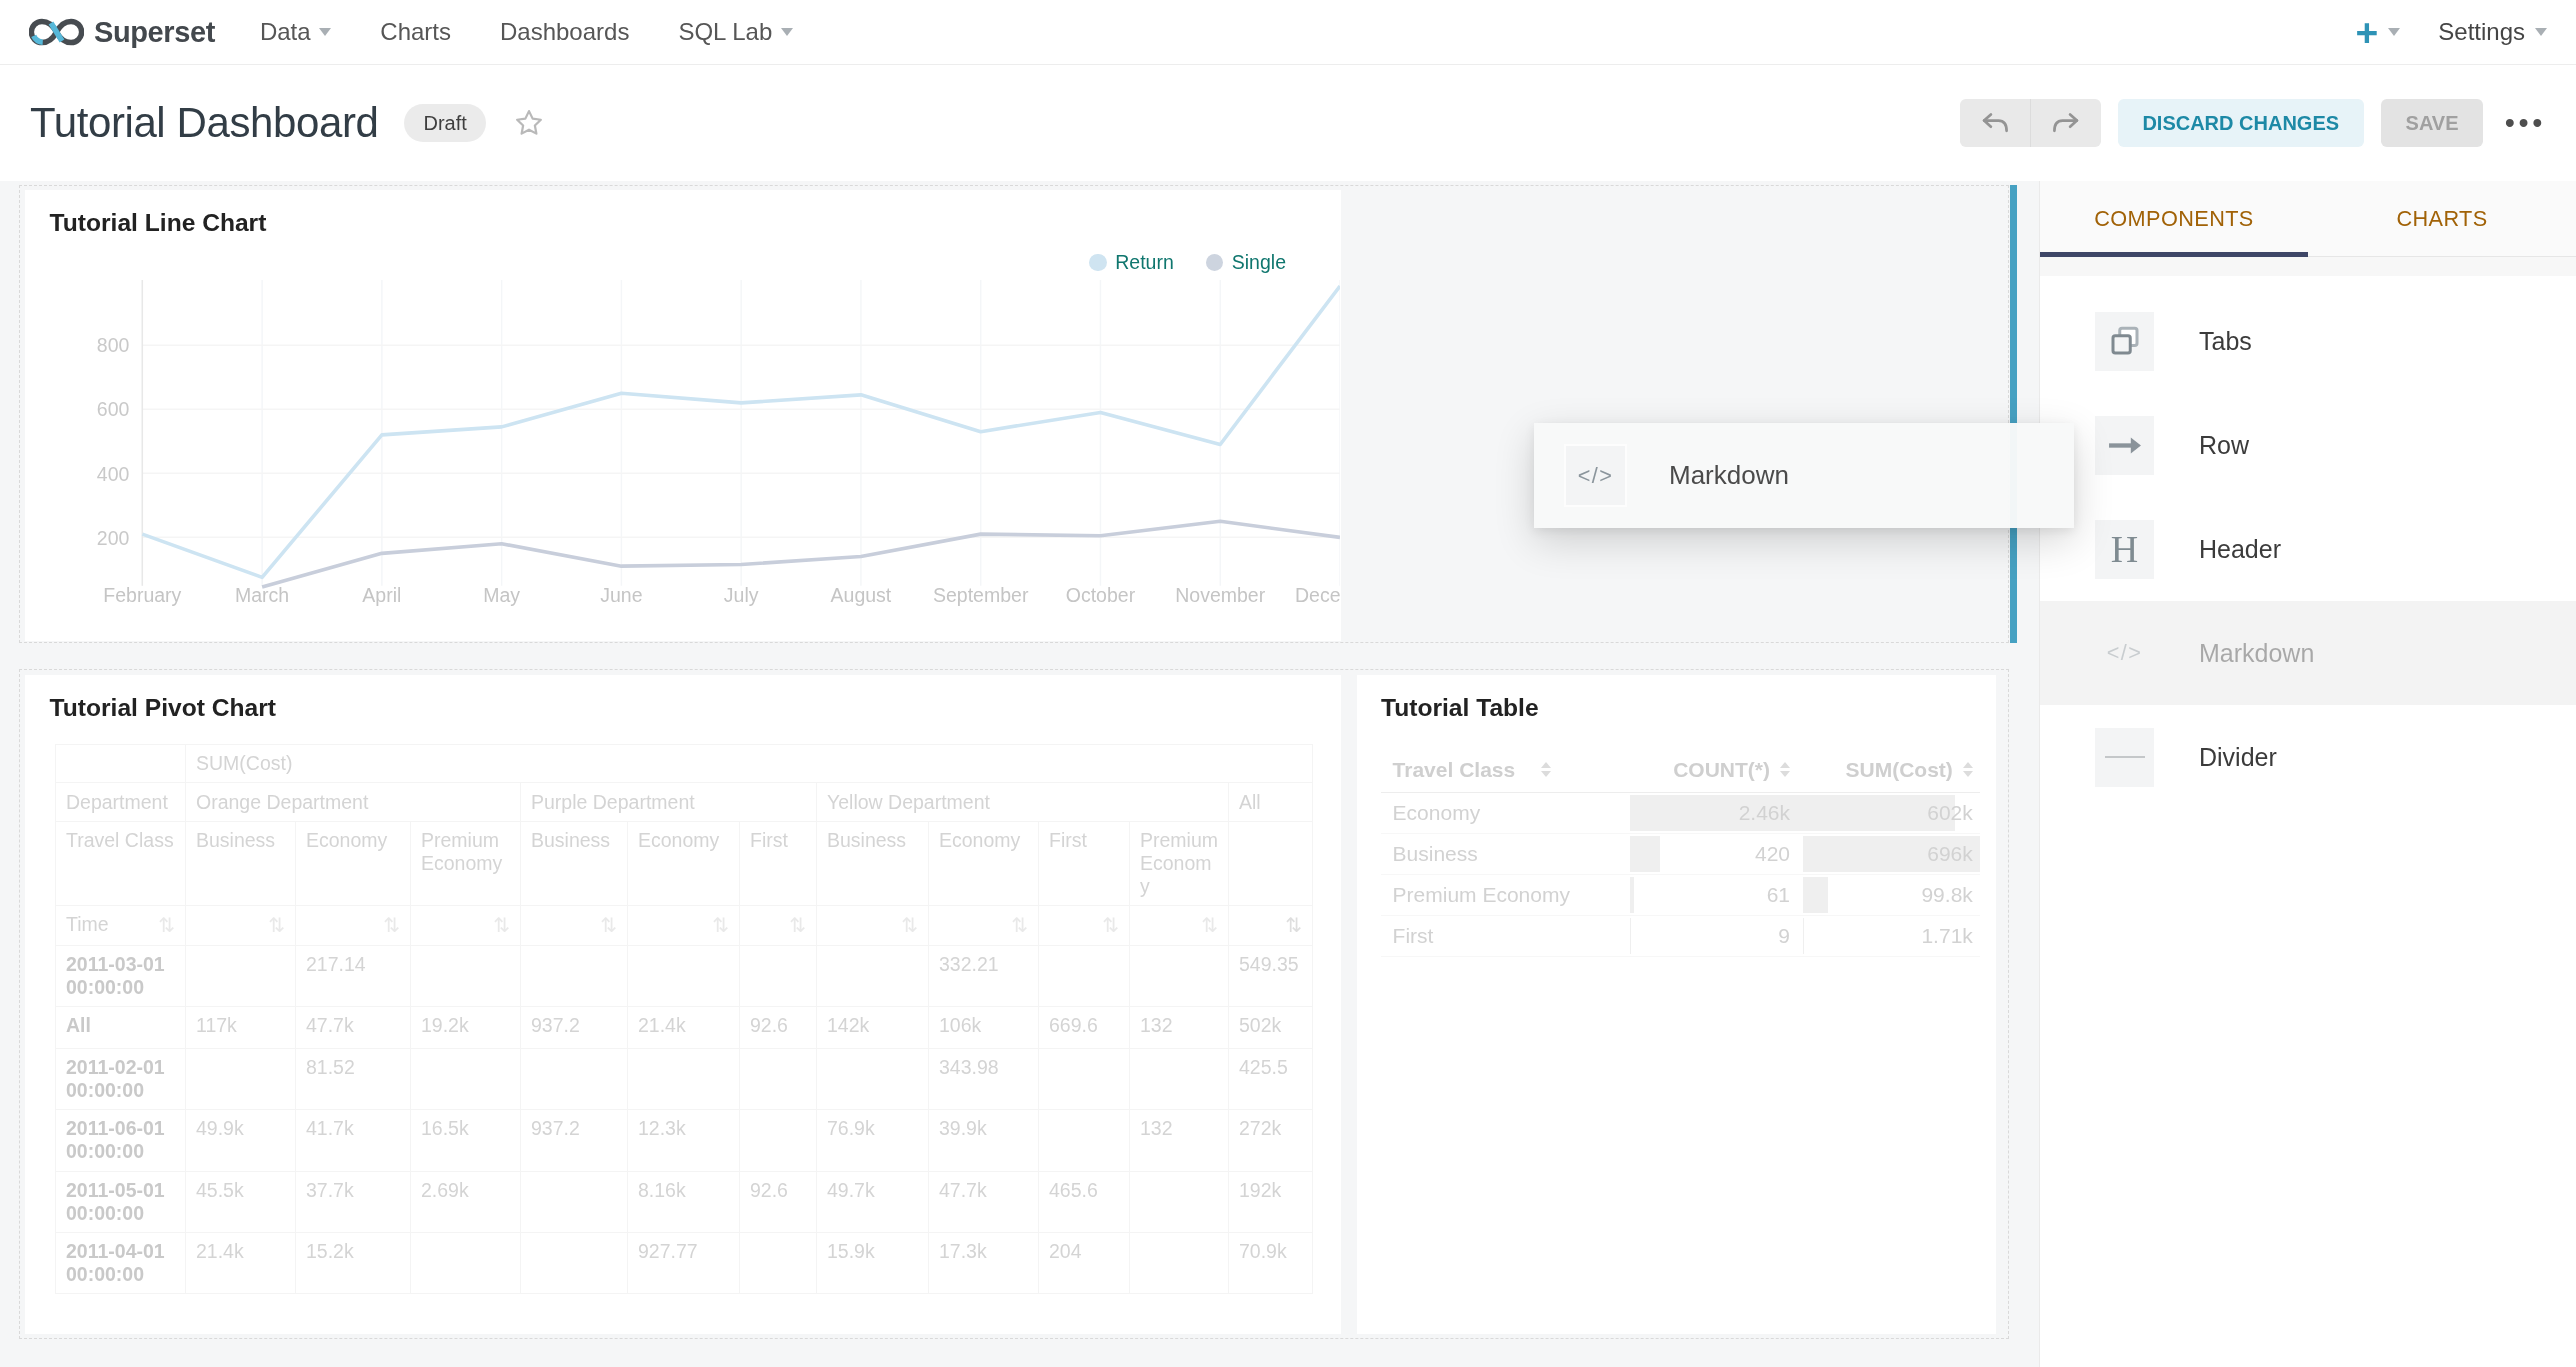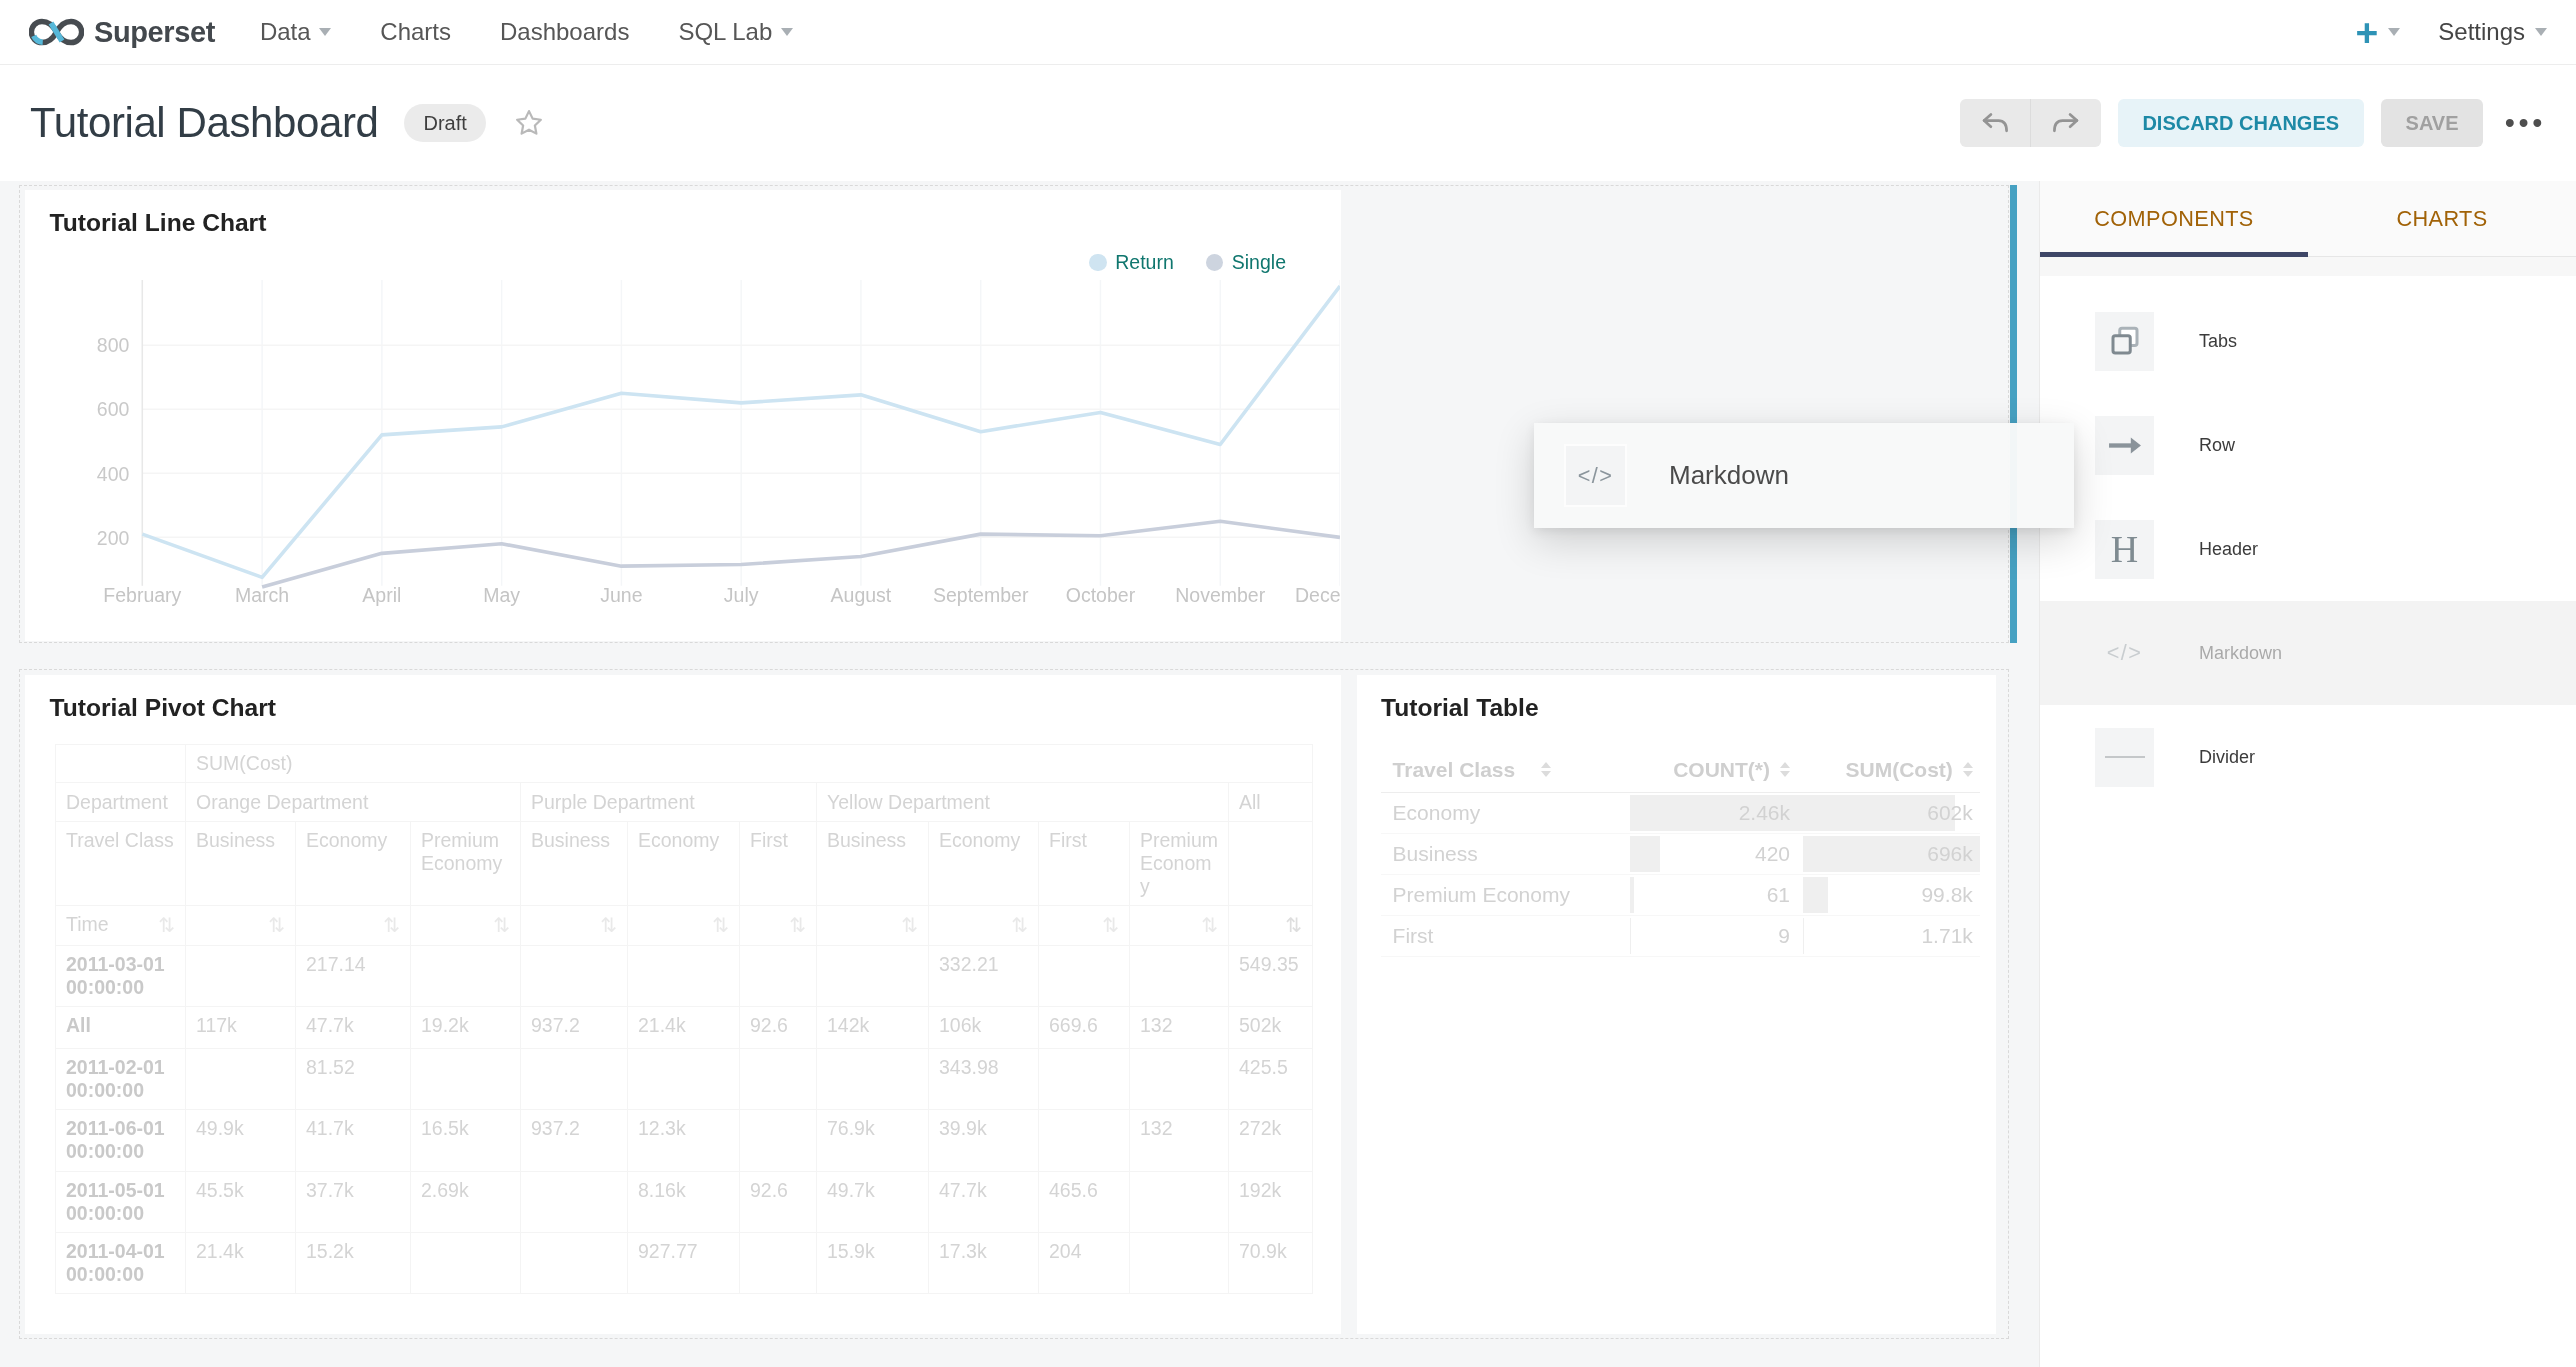"Tabs" .comp-label { font-size: 18px -> 25px }
